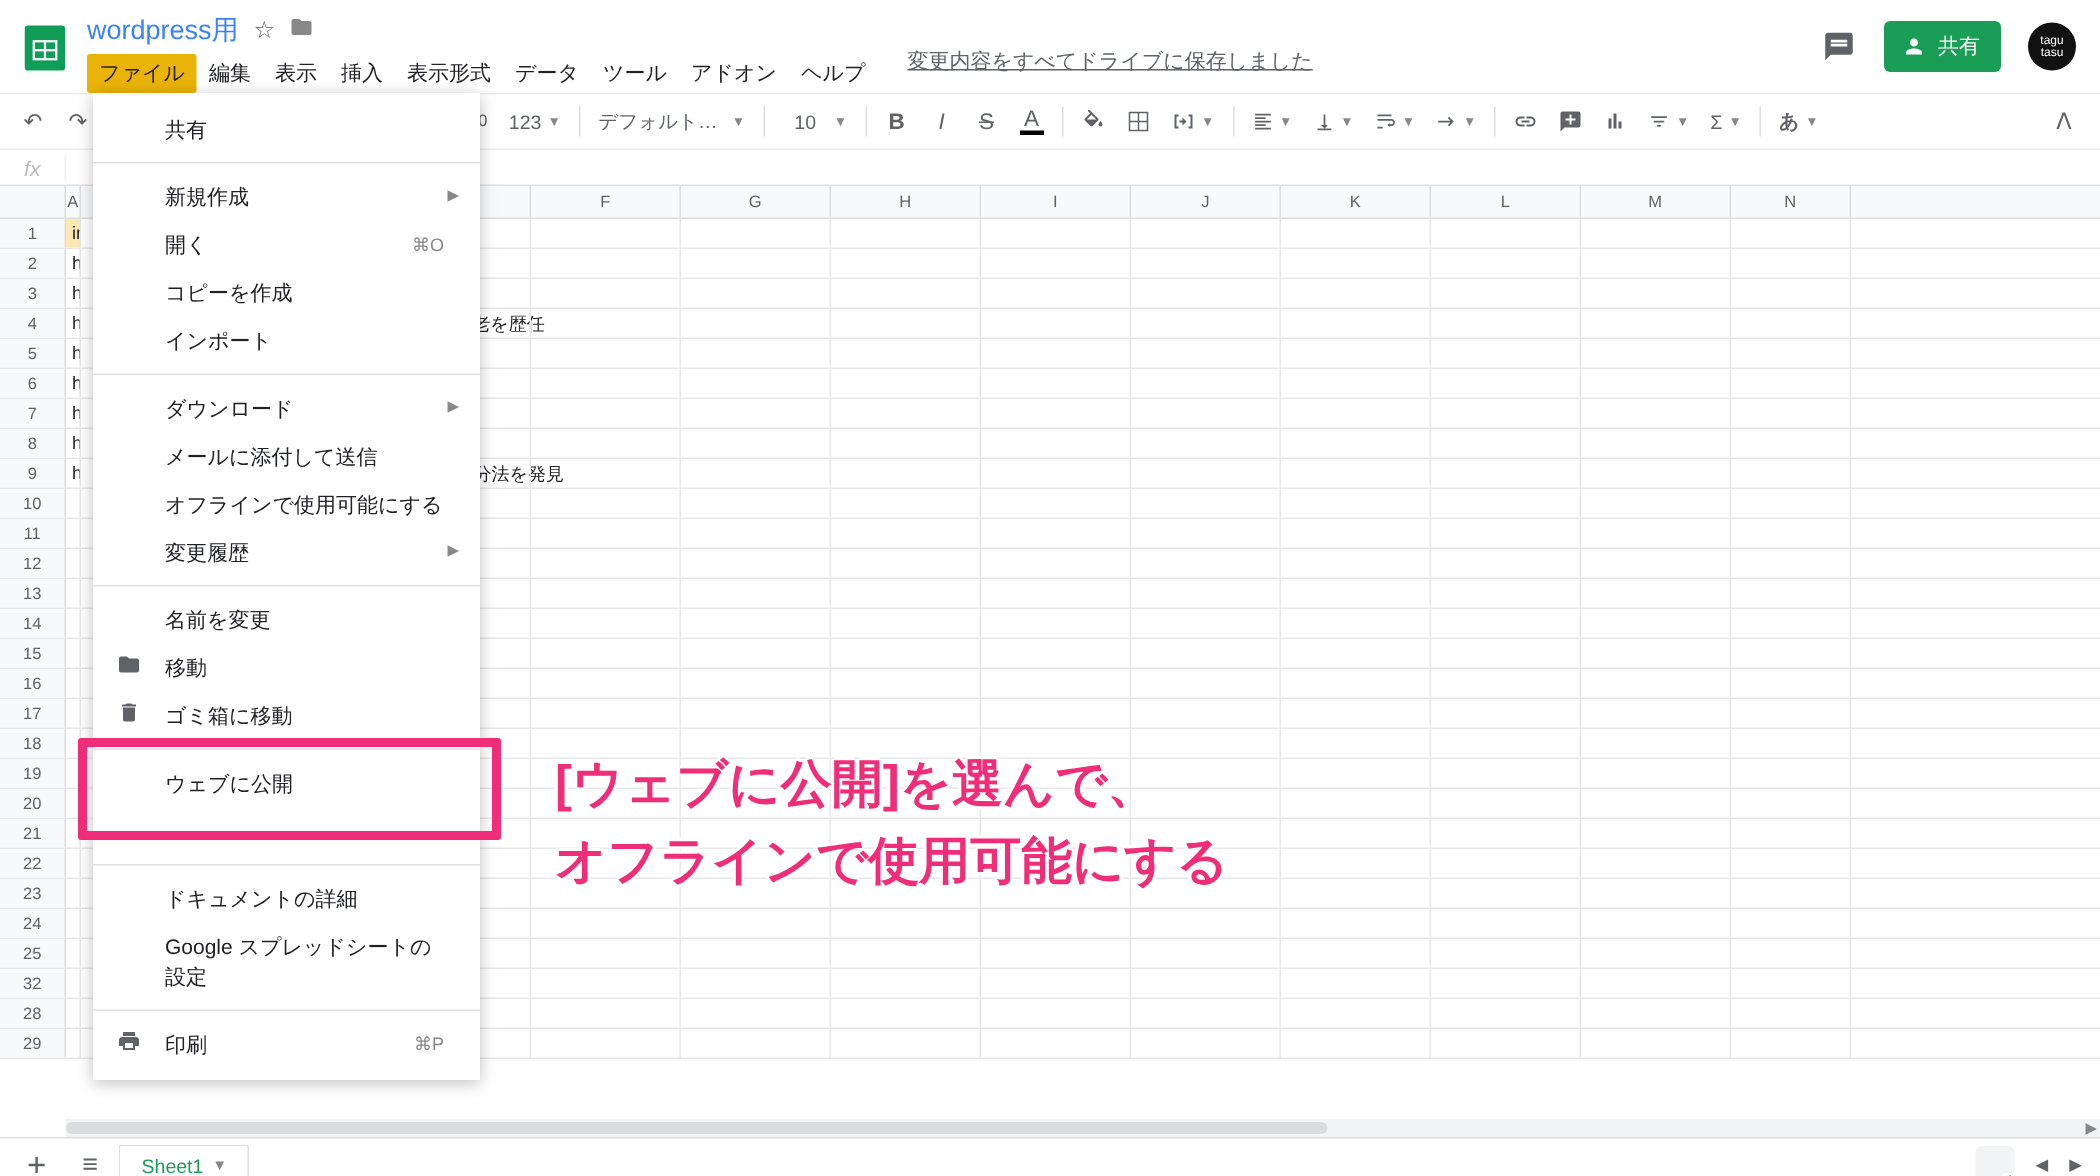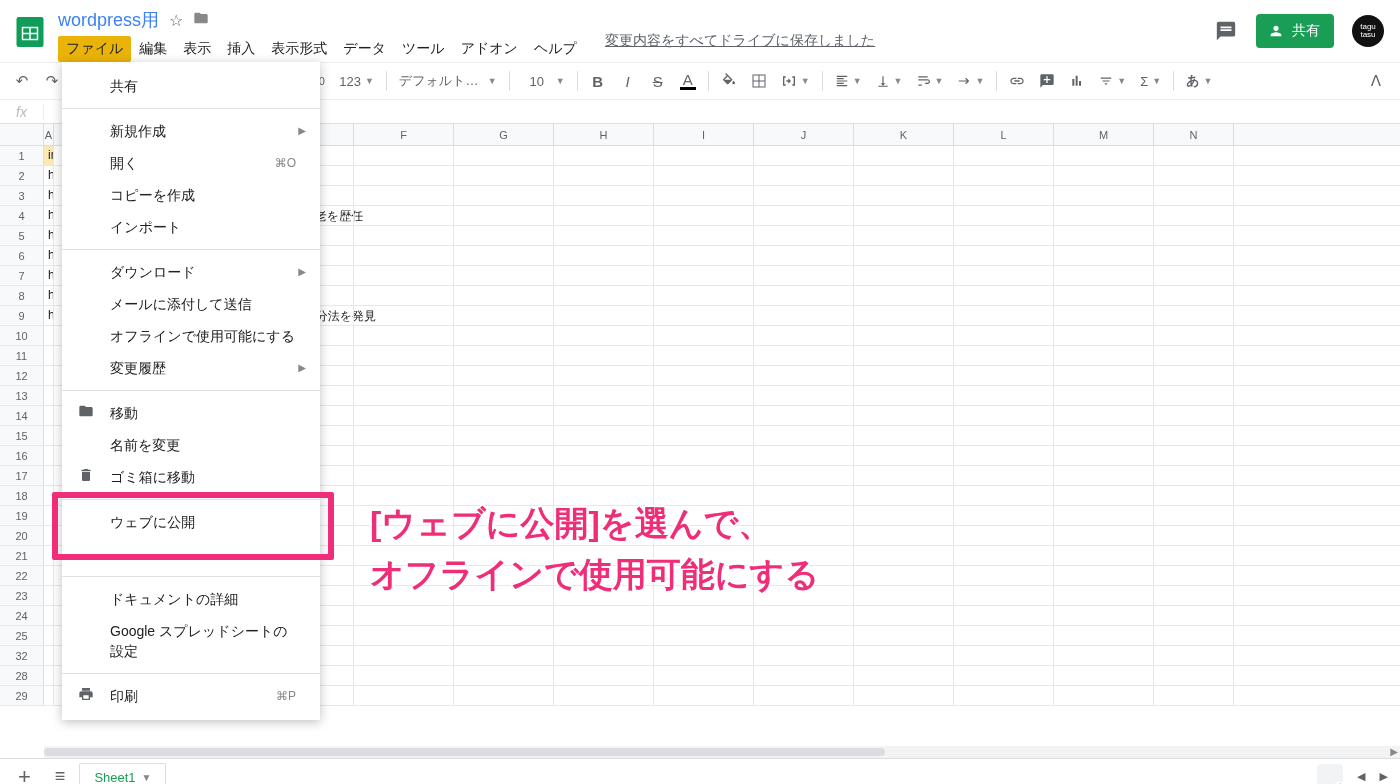"移動" div.dd-item { order: before "名前を変更" -> after "名前を変更" }
